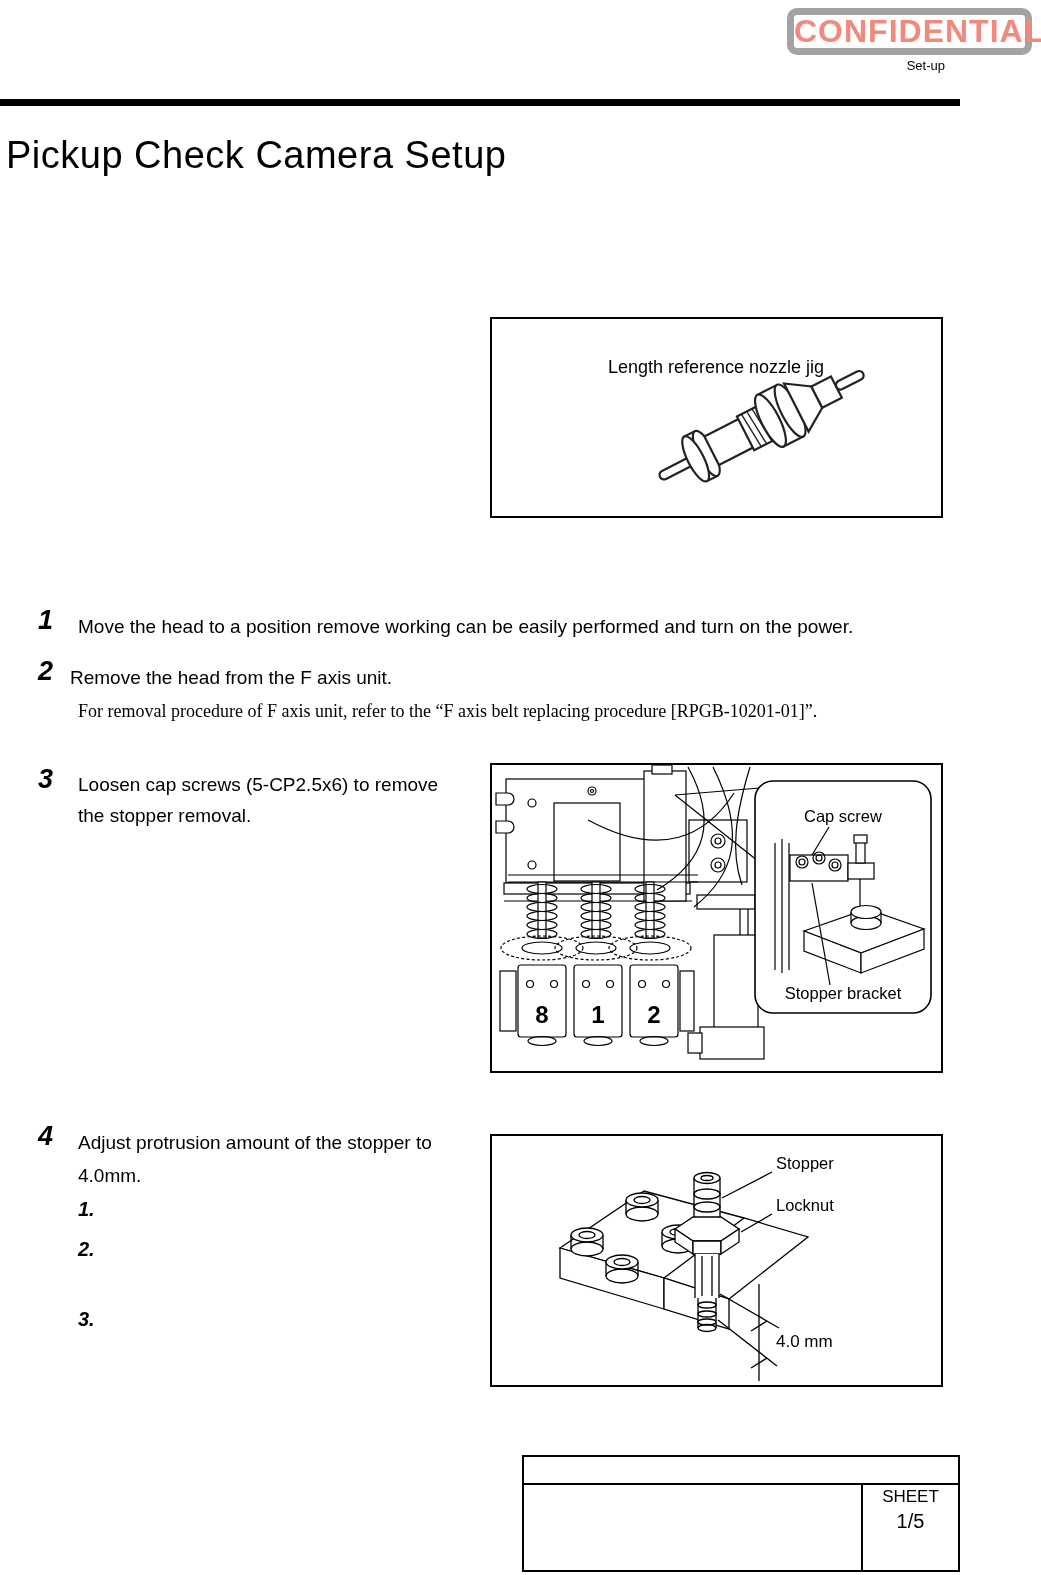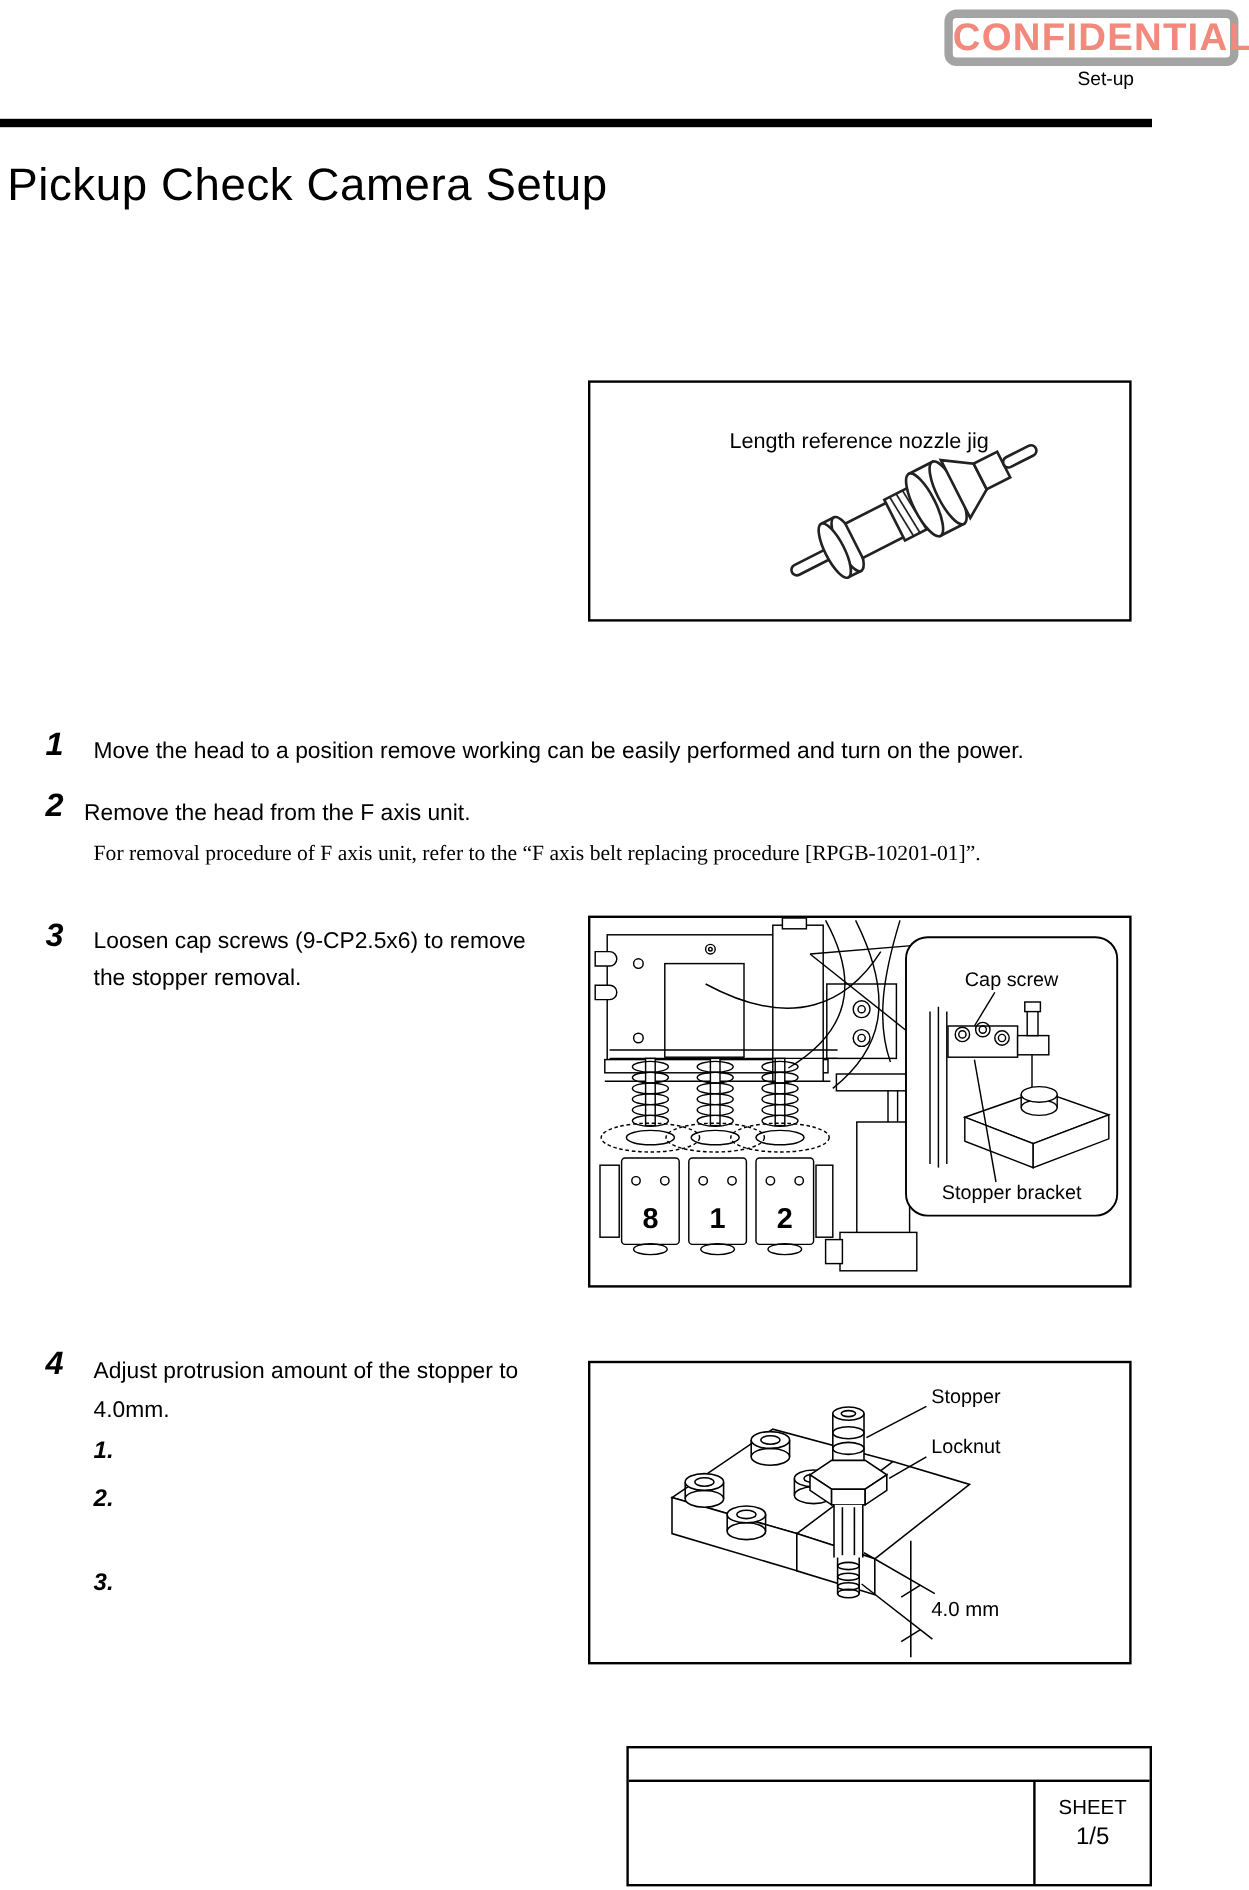"Set-up" #section-label { font-size: 16px -> 13px }
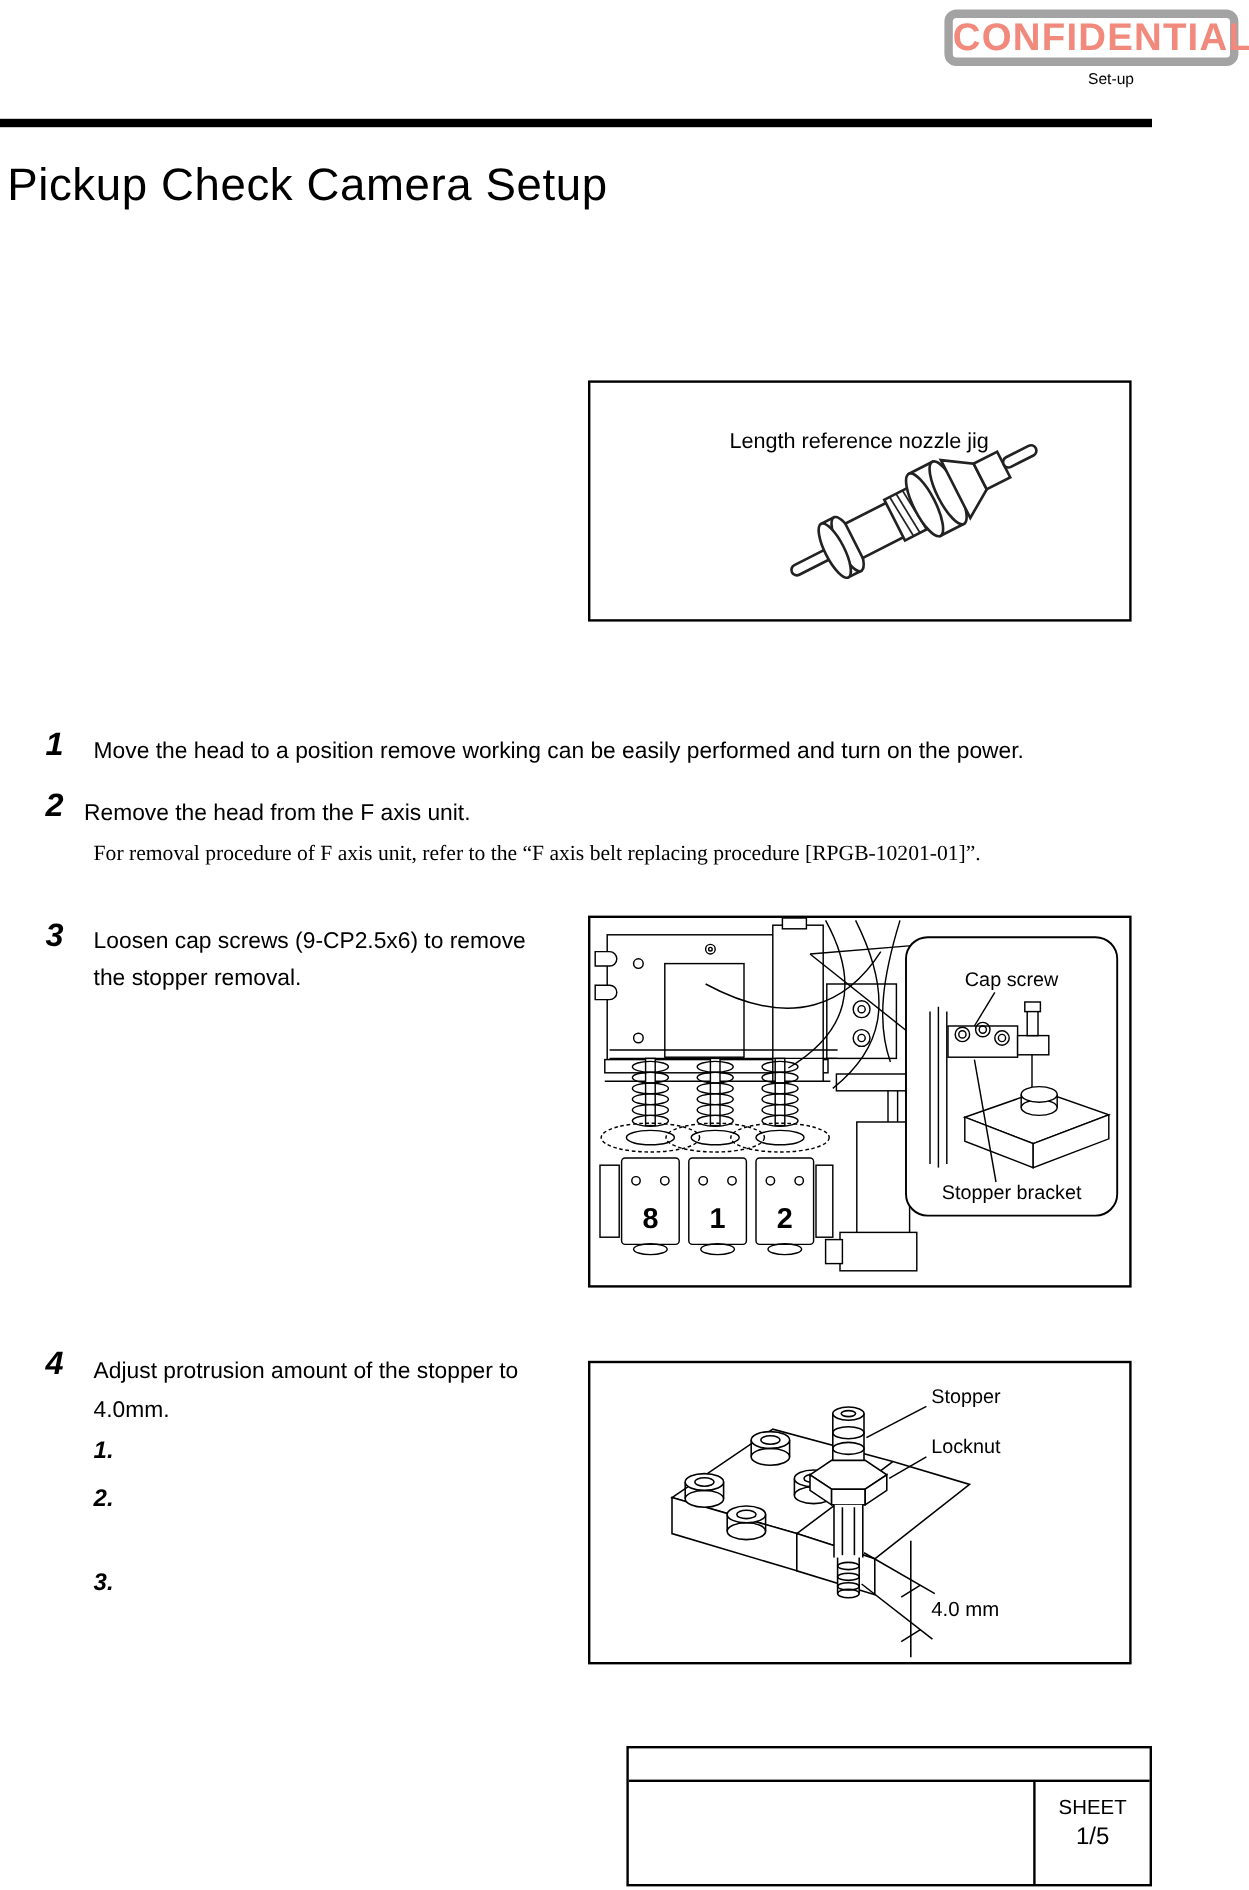"Loosen cap screws (9-CP2.5x6) to" div { text: 9-CP2.5x6 -> 5-CP2.5x6 }
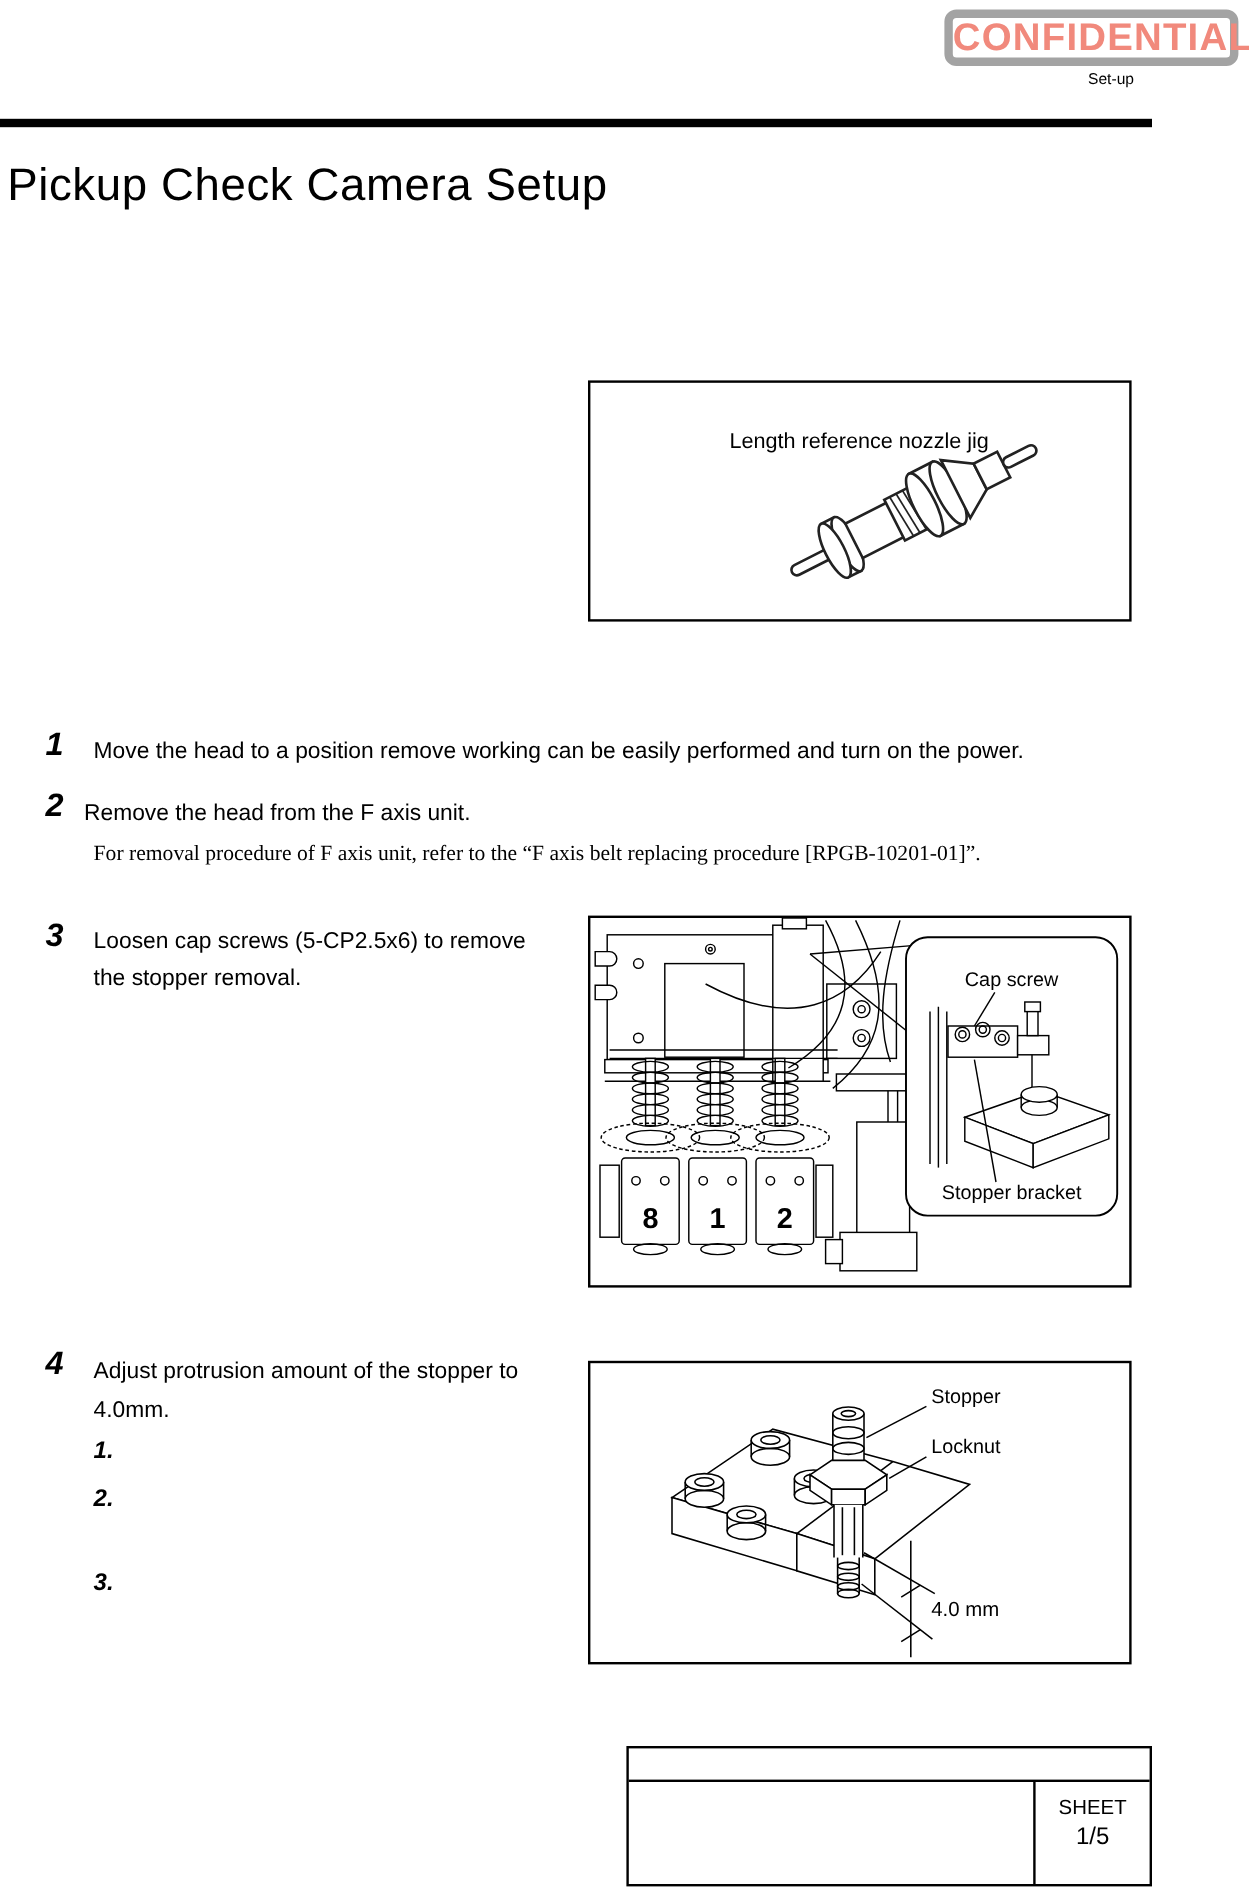"SHEET" #sheet-cell-right { padding-top: 10px -> 0 }
